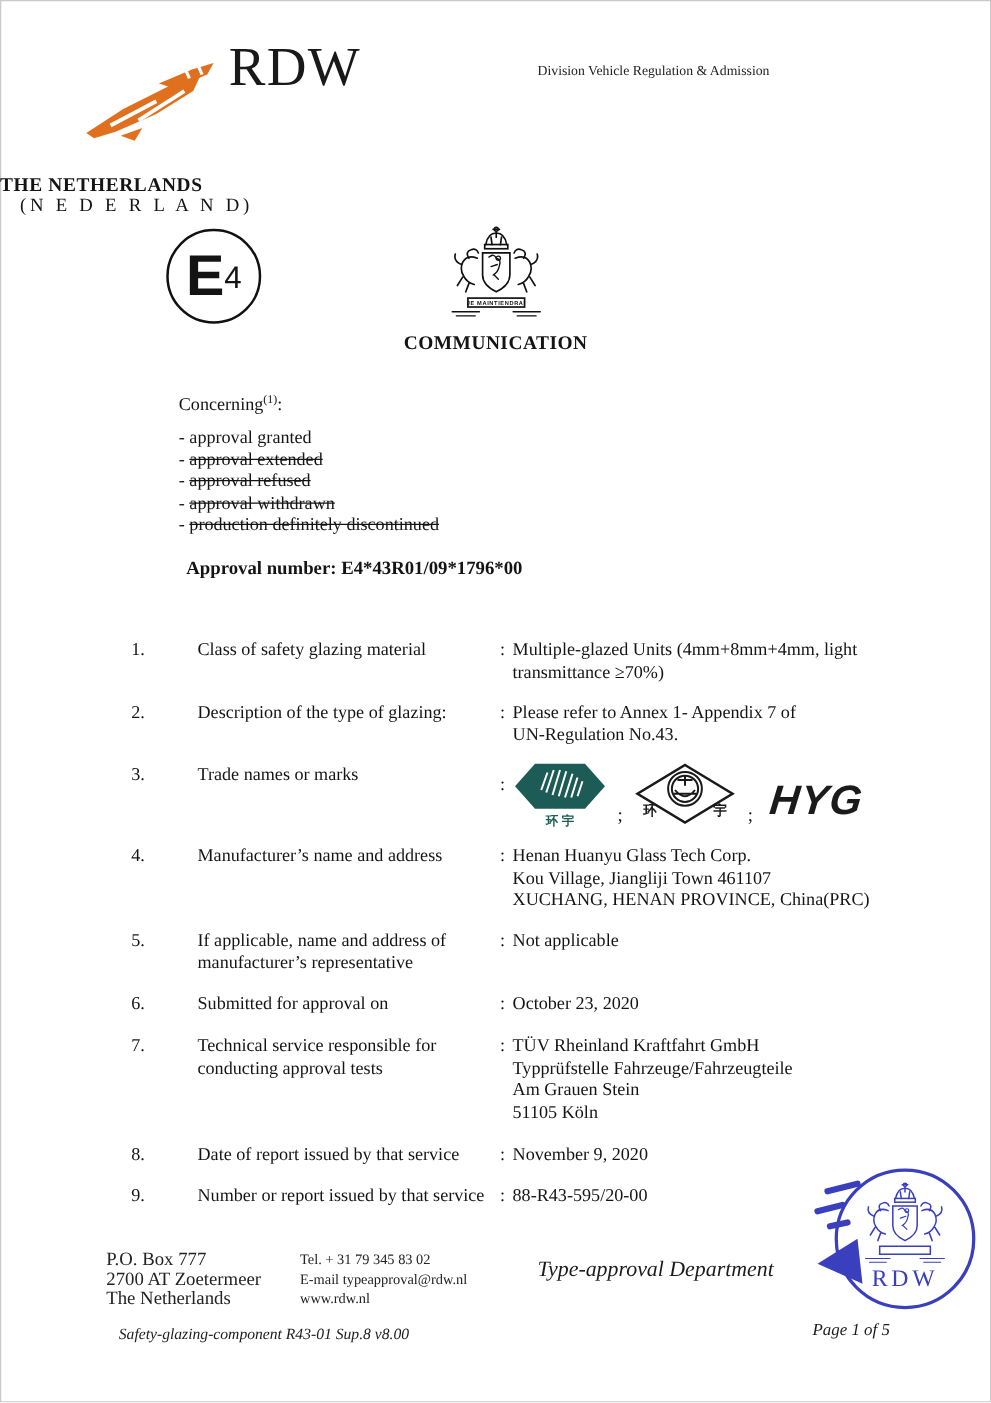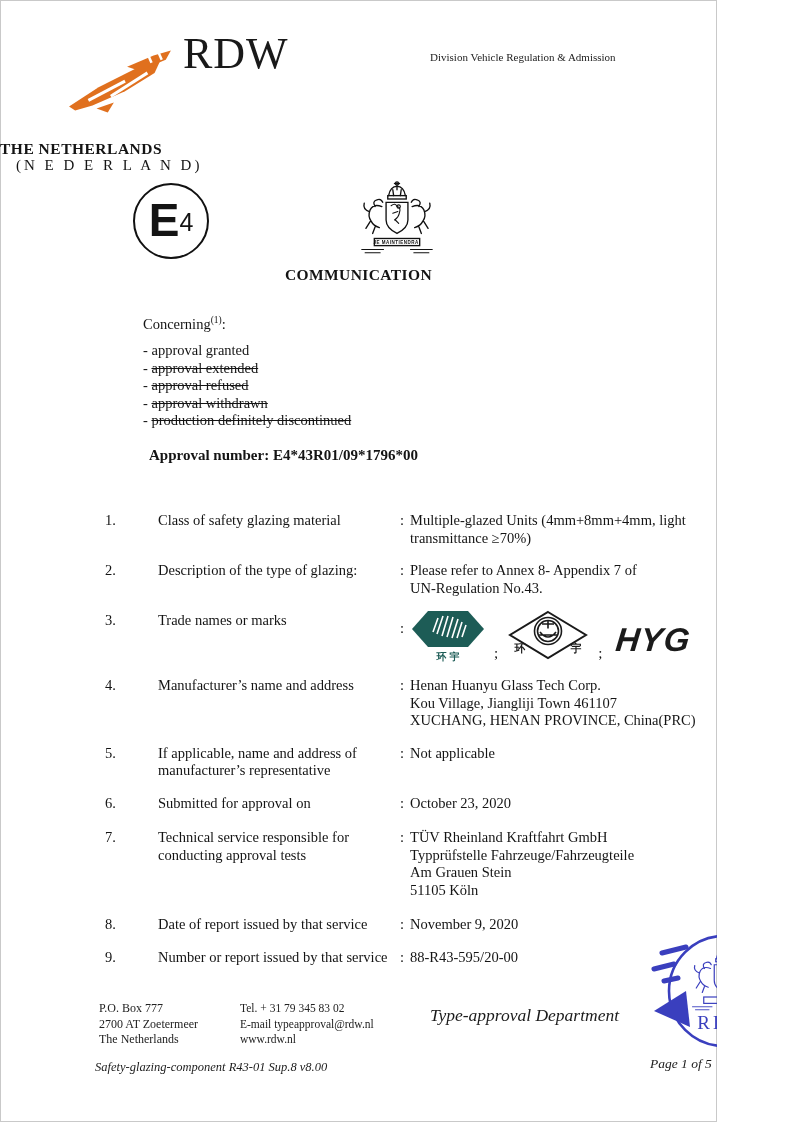"RDW" .page { width: 717px -> 793px }
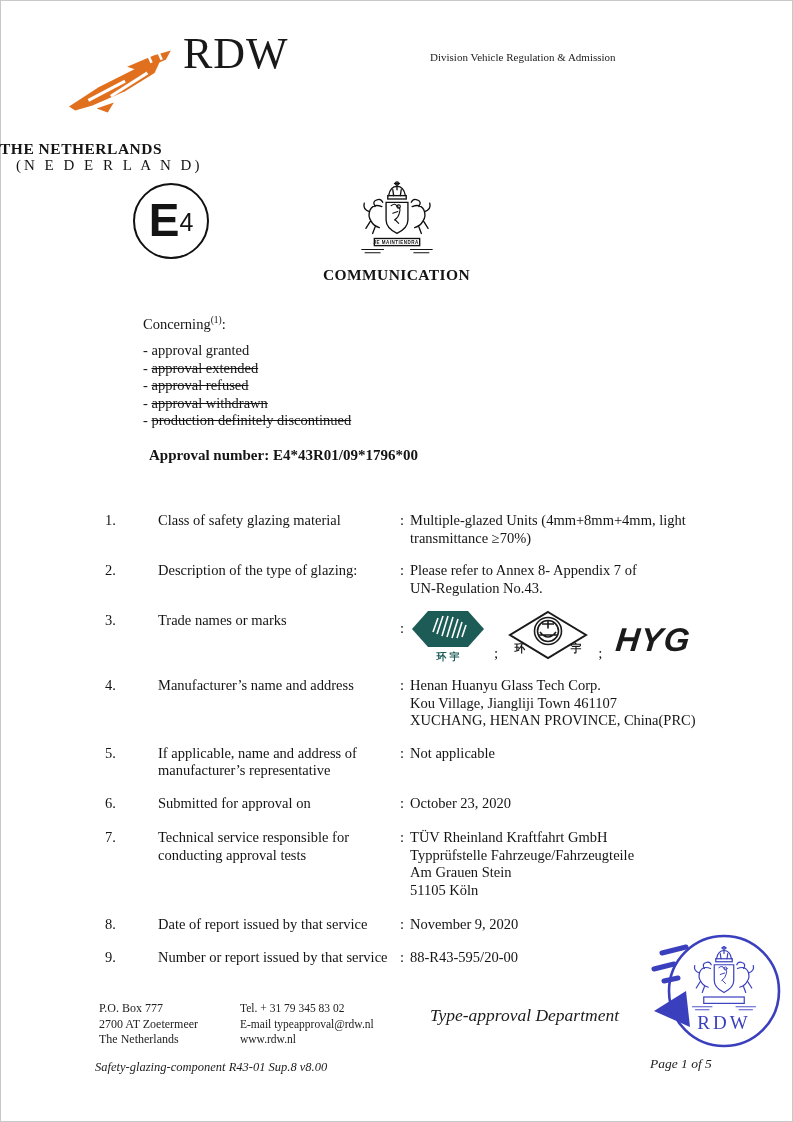"Please refer to Annex 8-" div.pre { text: 8- -> 1- }
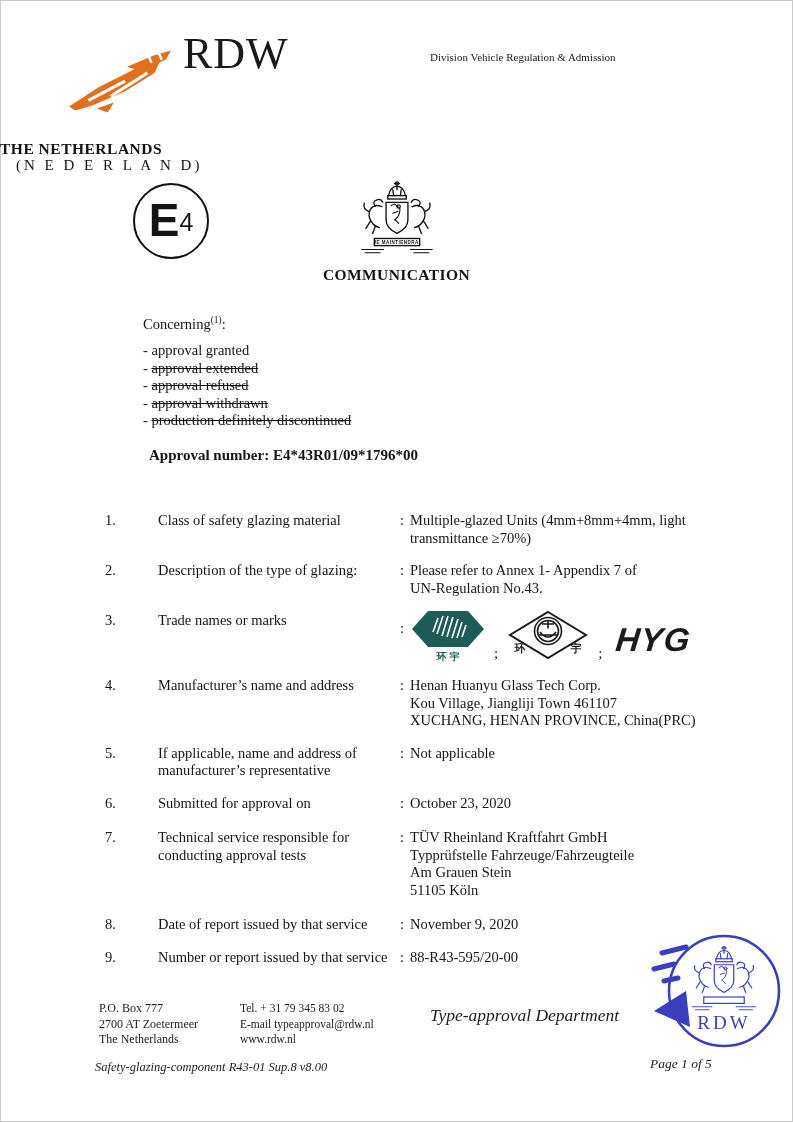"P.O. Box 777" .f-address { font-size: 12px -> 15px; left: 99px -> 85px }
